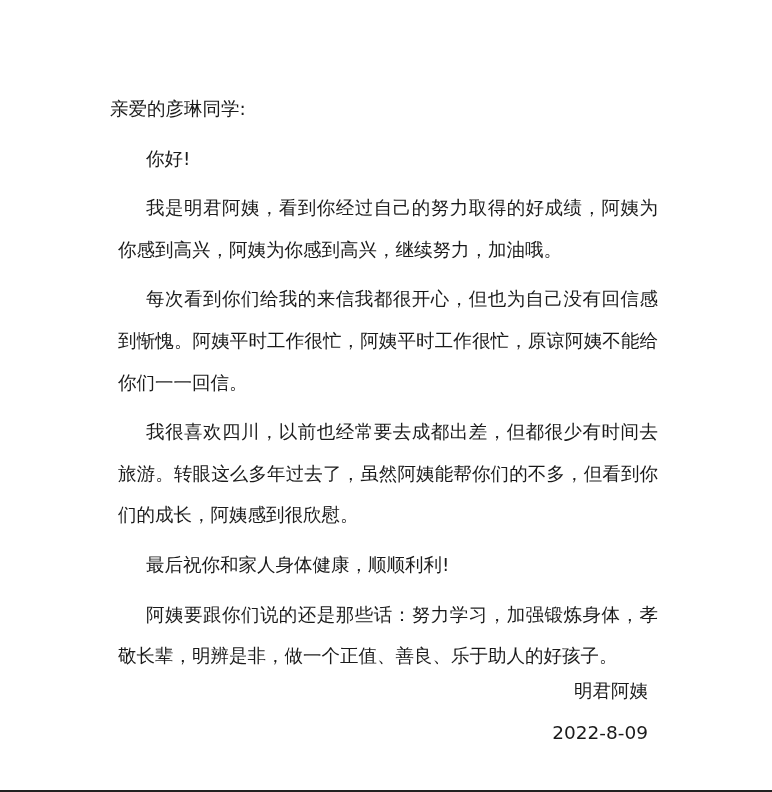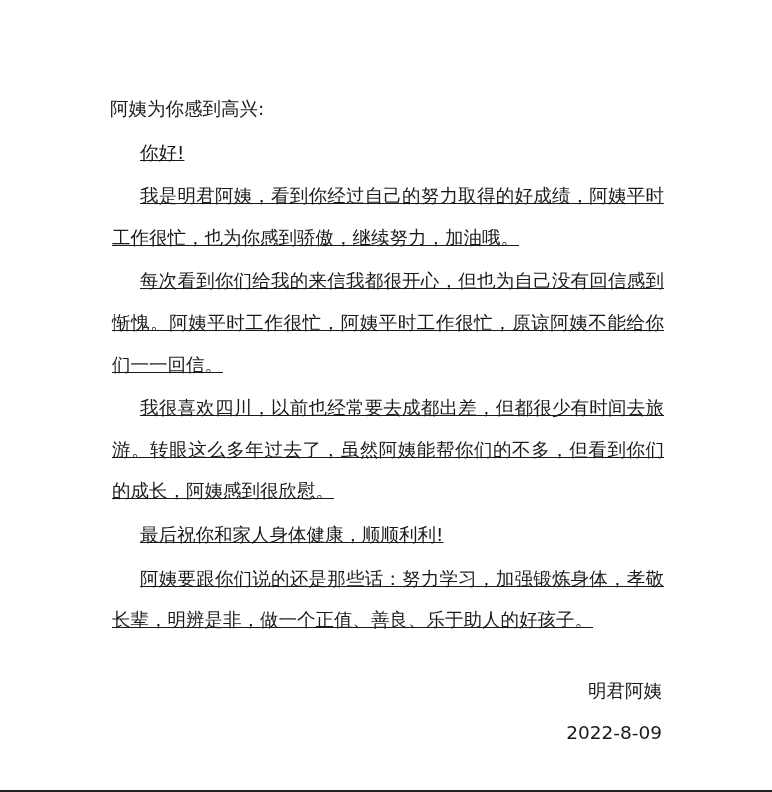"阿姨为你感到高兴:" p.salutation { text: 阿姨为你感到高兴 -> 亲爱的彦琳同学 }
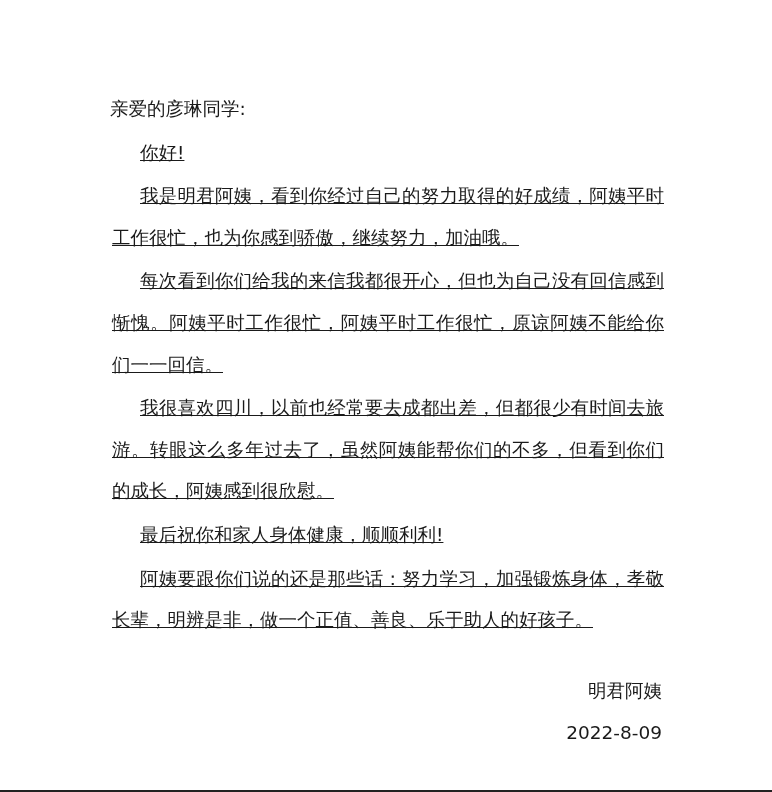"你好!" .p { margin: 2px -> 8px; text-decoration: underline -> none }
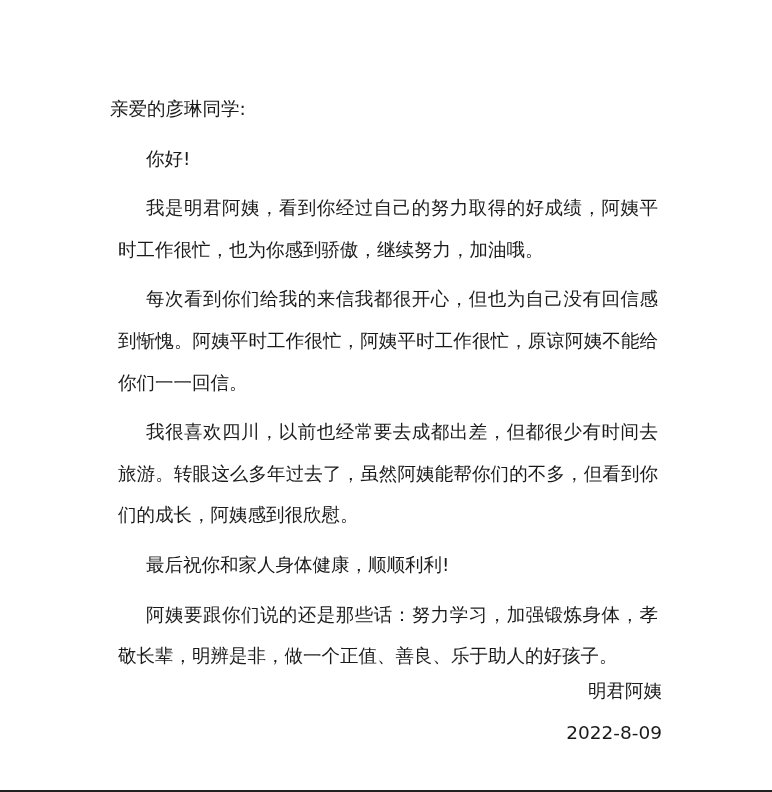"我是明君阿姨，看到你经过自己的努力取得的好成绩，阿姨平时工作很忙，也为你感到骄傲" p.p { text: 平时工作很忙，也为你感到骄傲 -> 为你感到高兴，阿姨为你感到高兴 }
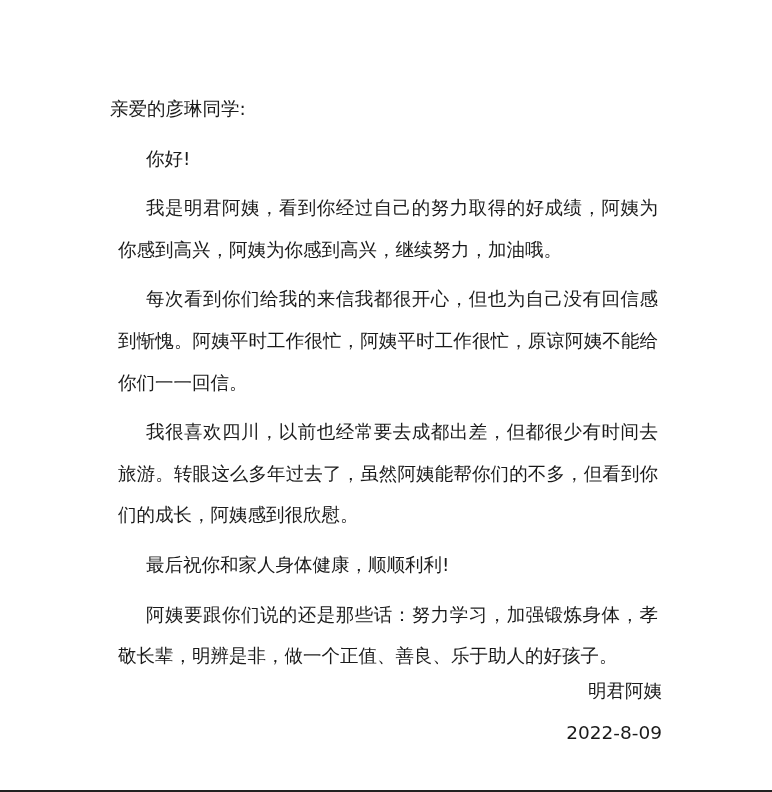"明君阿姨" .signature { right: 110px -> 124px }
